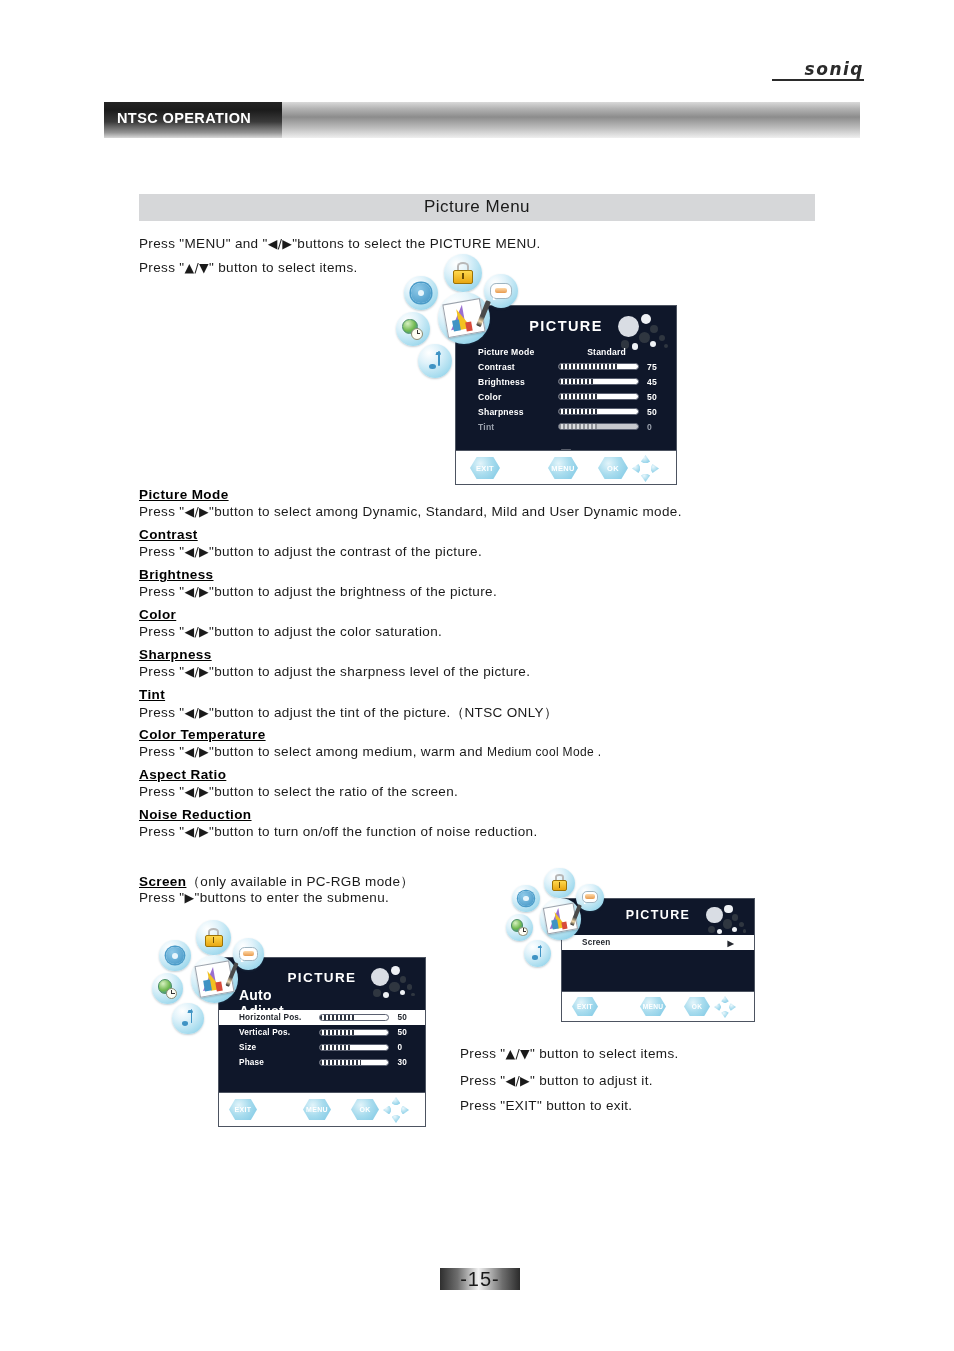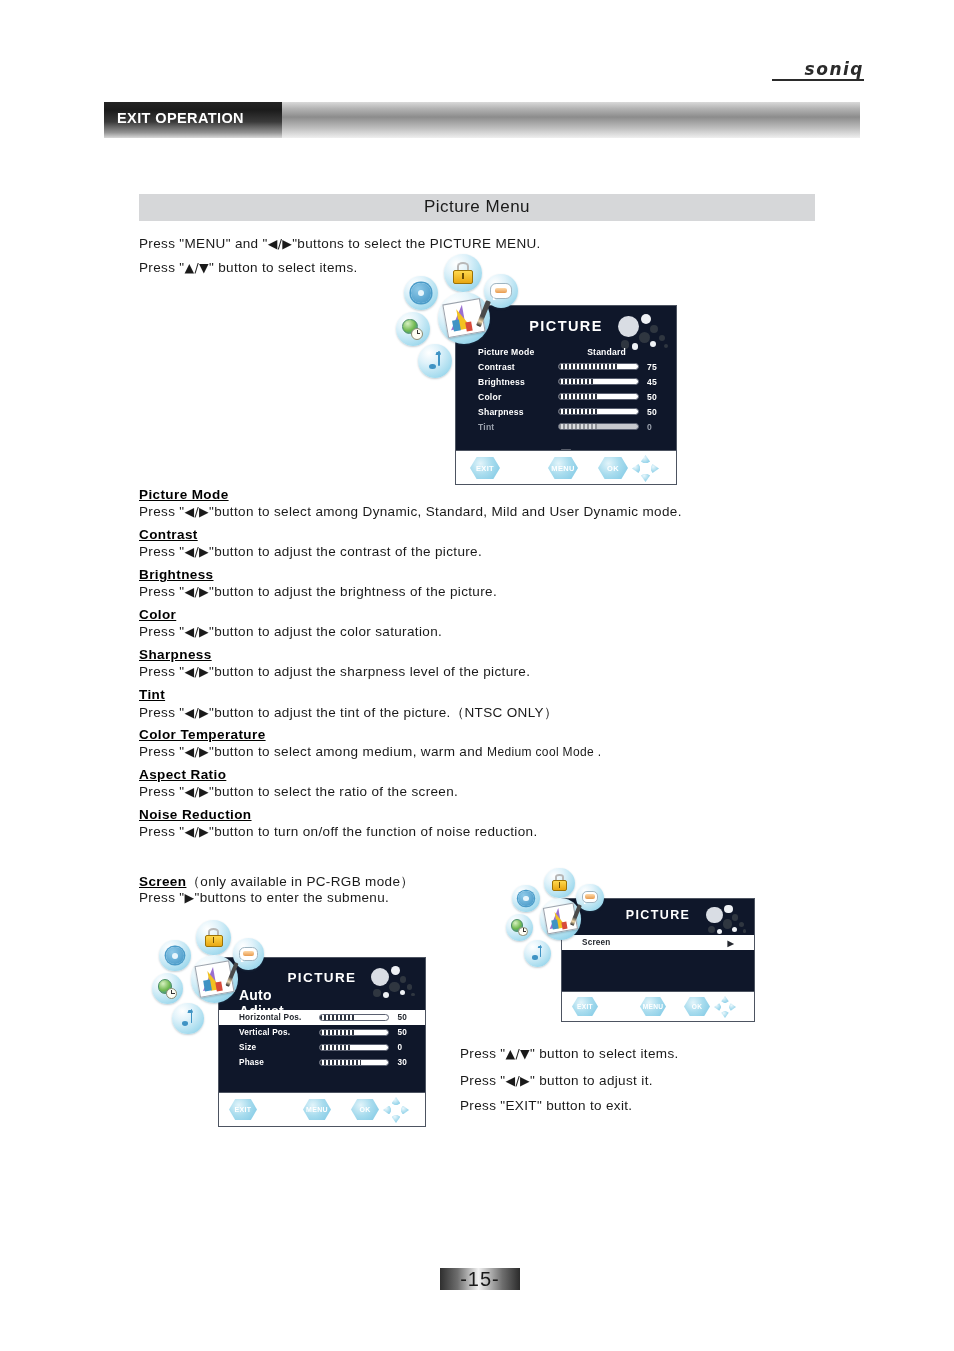"EXIT OPERATION" div.header-tab-label { text: EXIT -> NTSC }
